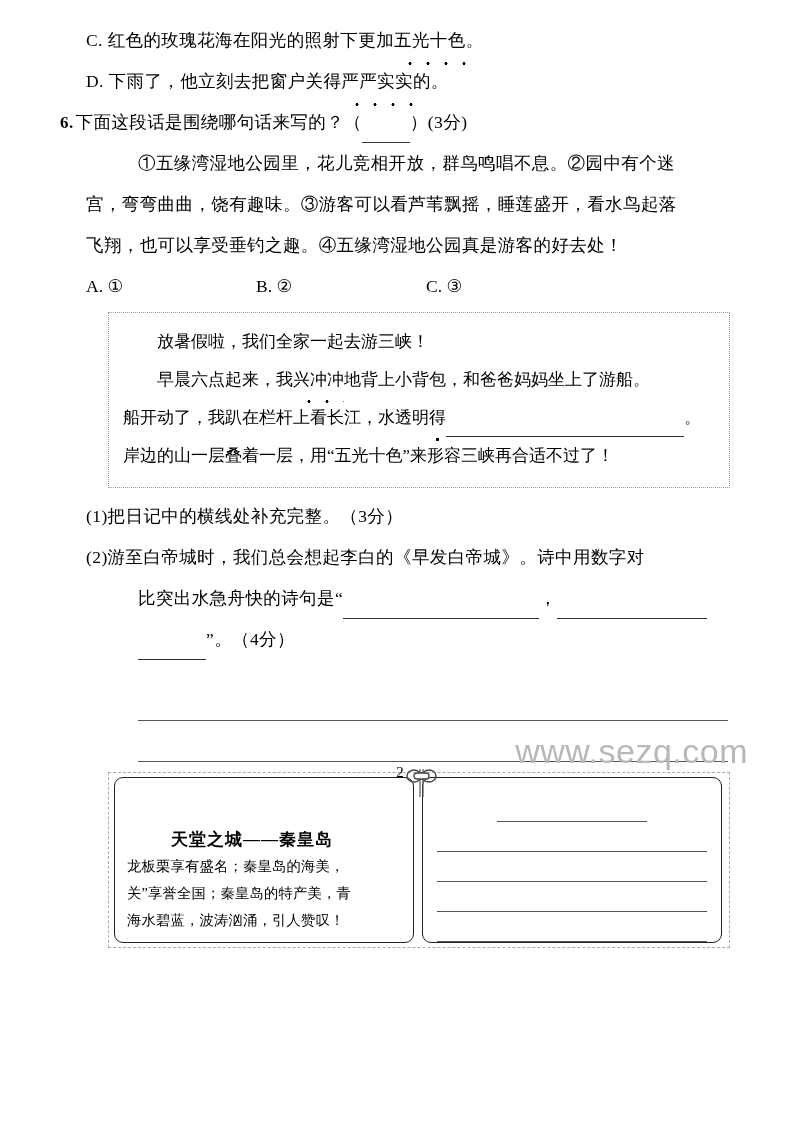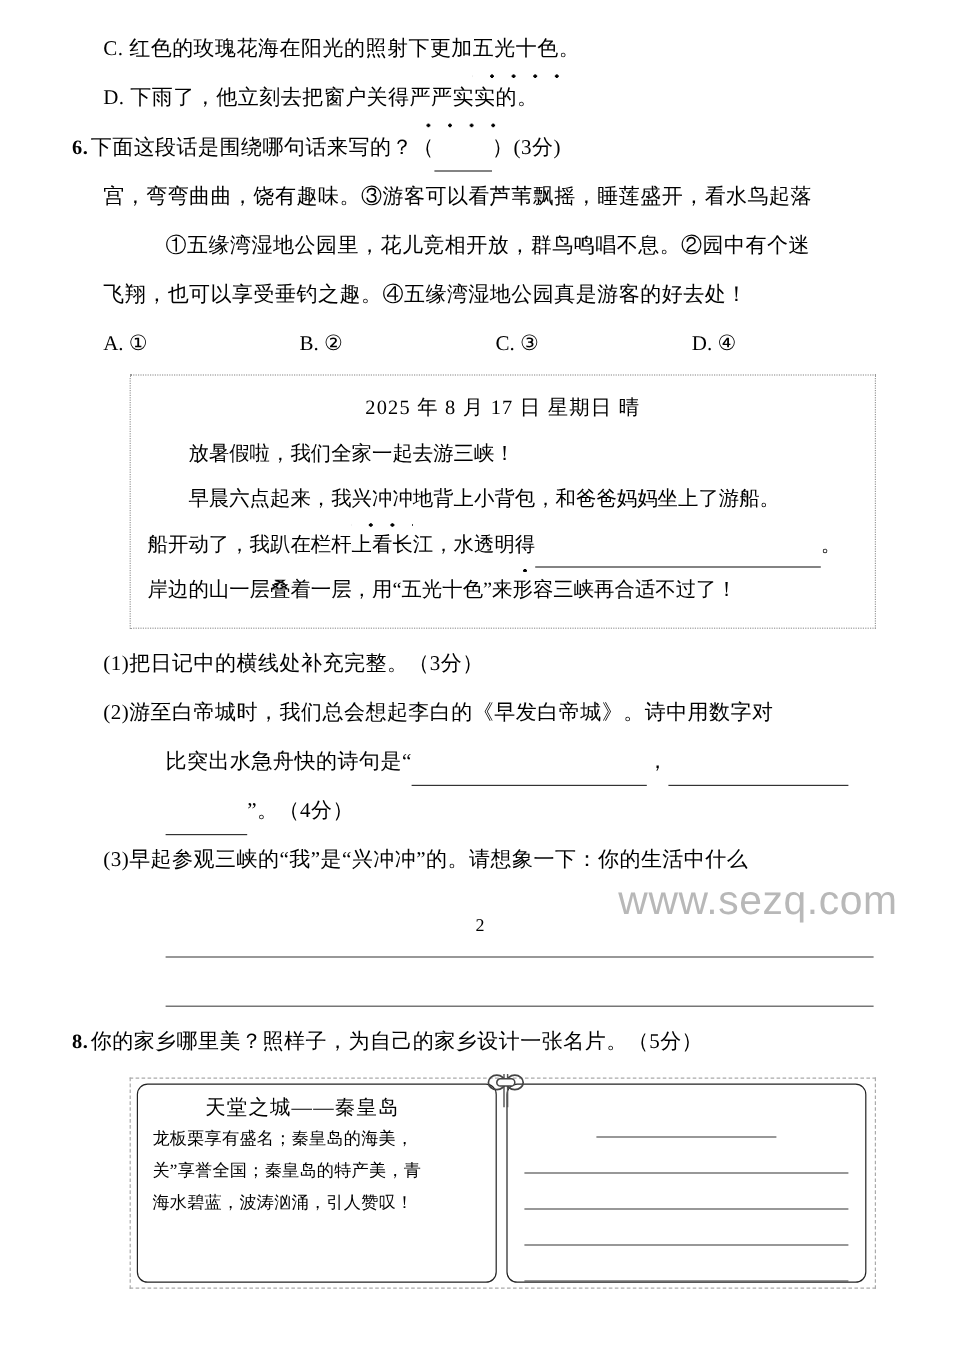"宫，弯弯曲曲，饶有趣味。③游客可以看芦苇飘摇，睡莲盛开，看水鸟起落" div.ln { order: before "①五缘湾湿地公园里，花儿竞相开放，群鸟鸣唱不息。②园中有个迷" -> after "①五缘湾湿地公园里，花儿竞相开放，群鸟鸣唱不息。②园中有个迷" }
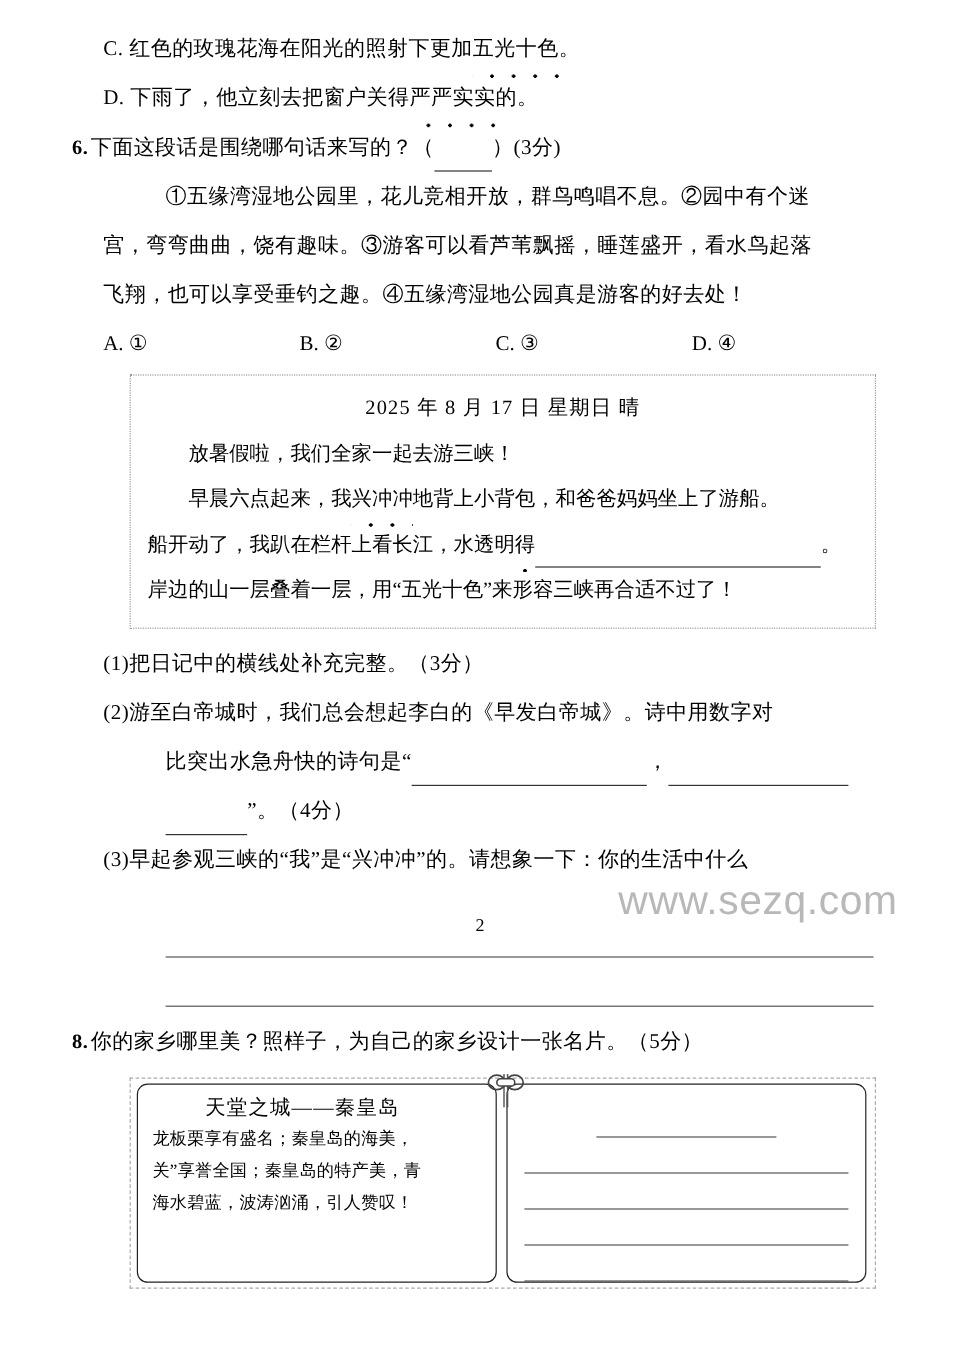"D. ④" span { html: <span>D. ④</span> -> none }
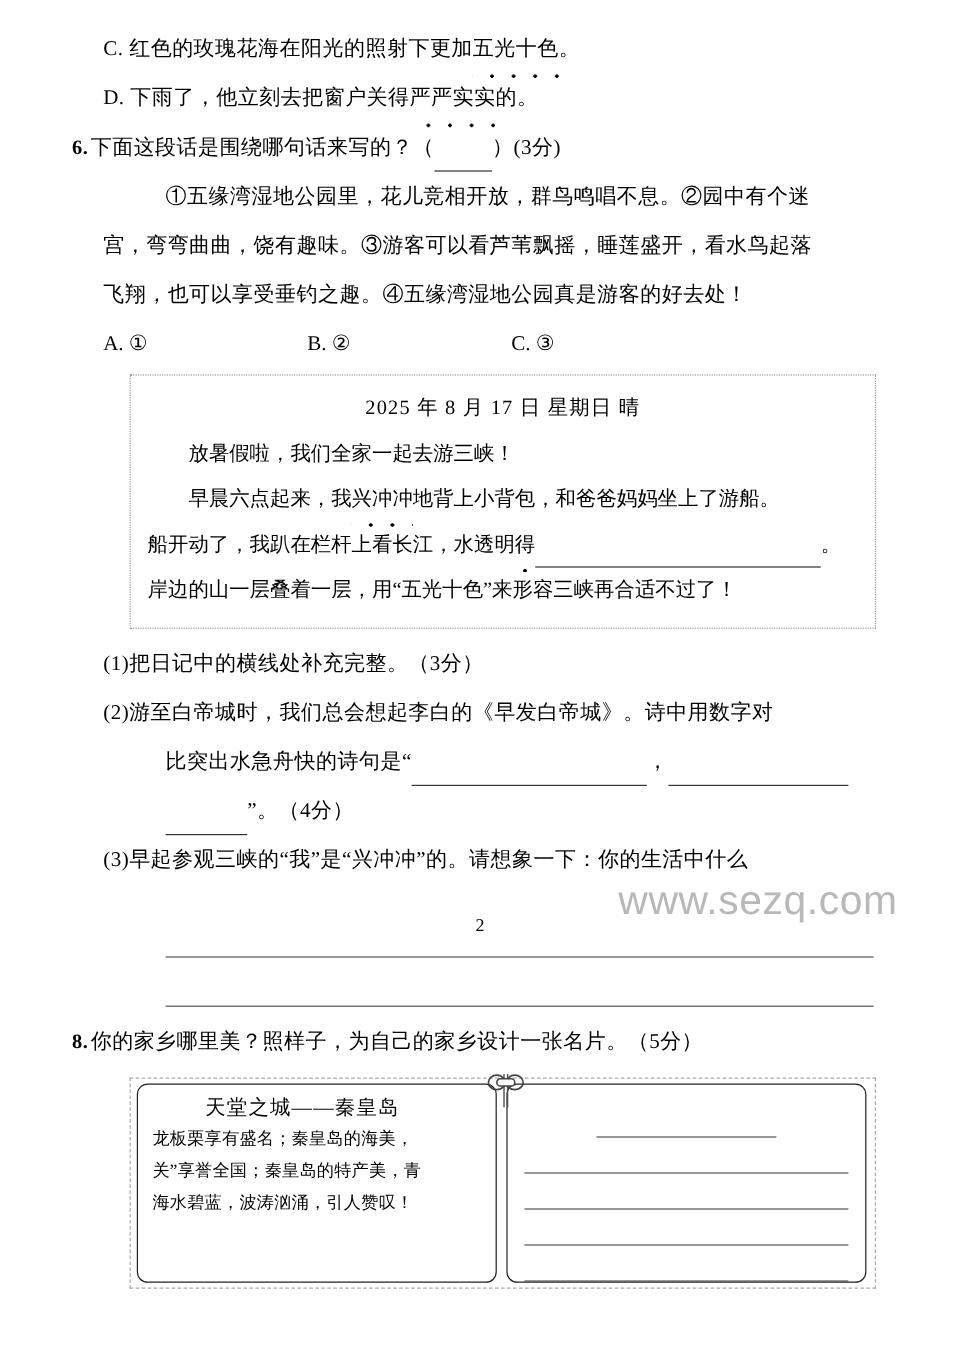"2025 年 8 月 17" div.diary-date { html: <div>2025 年 8 月 17 日 星期日 晴</div> -> none }
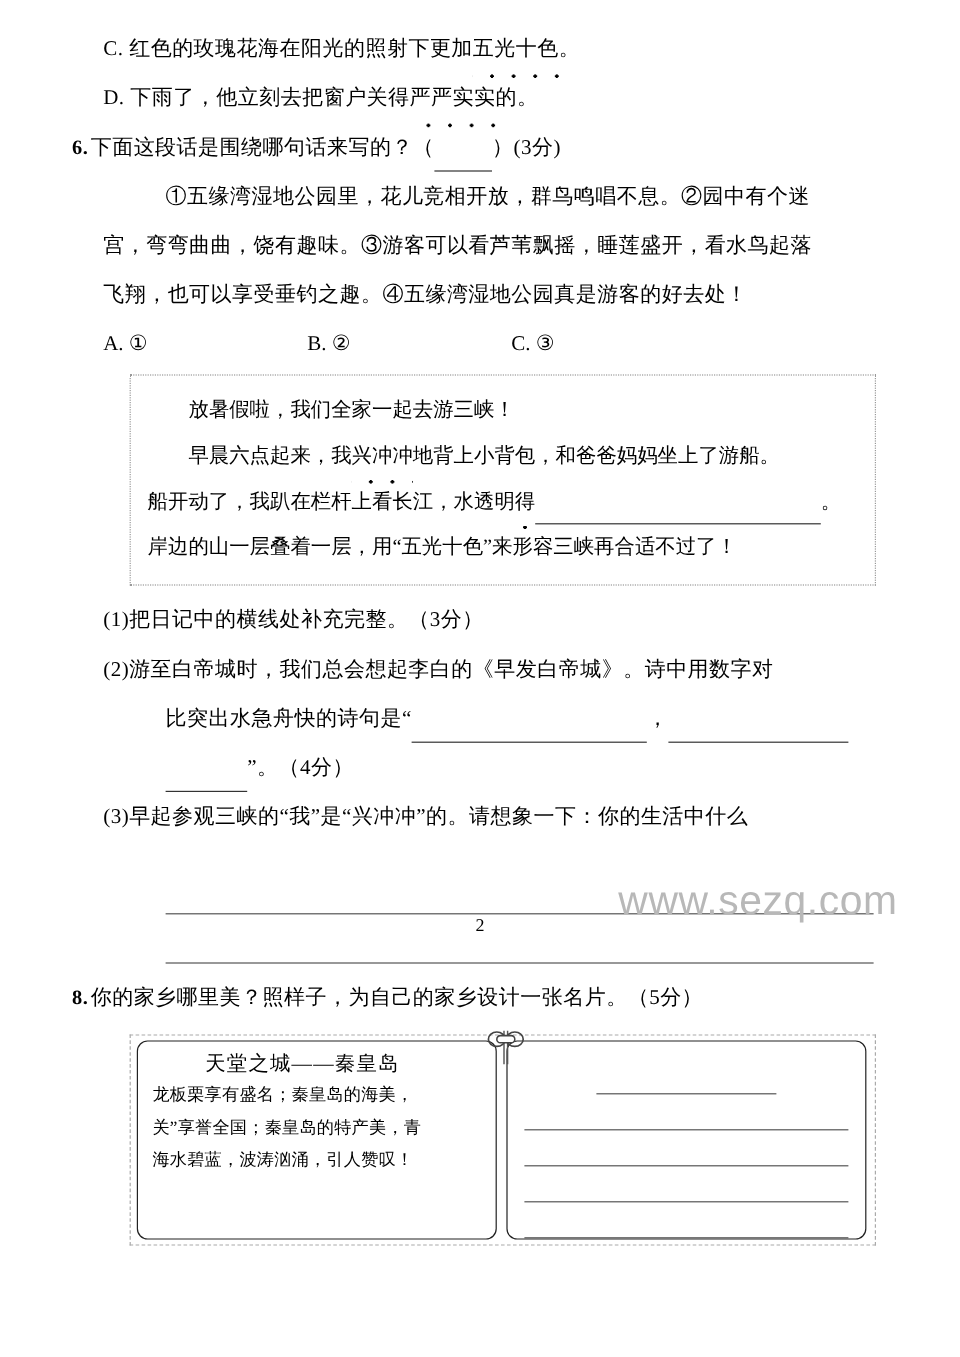"(3)早起参观三峡的“我”是“兴冲冲”的。请想象一下：你的生活中什么" div.ln { html: <div>(3)早起参观三峡的“我”是“兴冲冲”的。请想象一下：你的生活中什么</div> -> none }
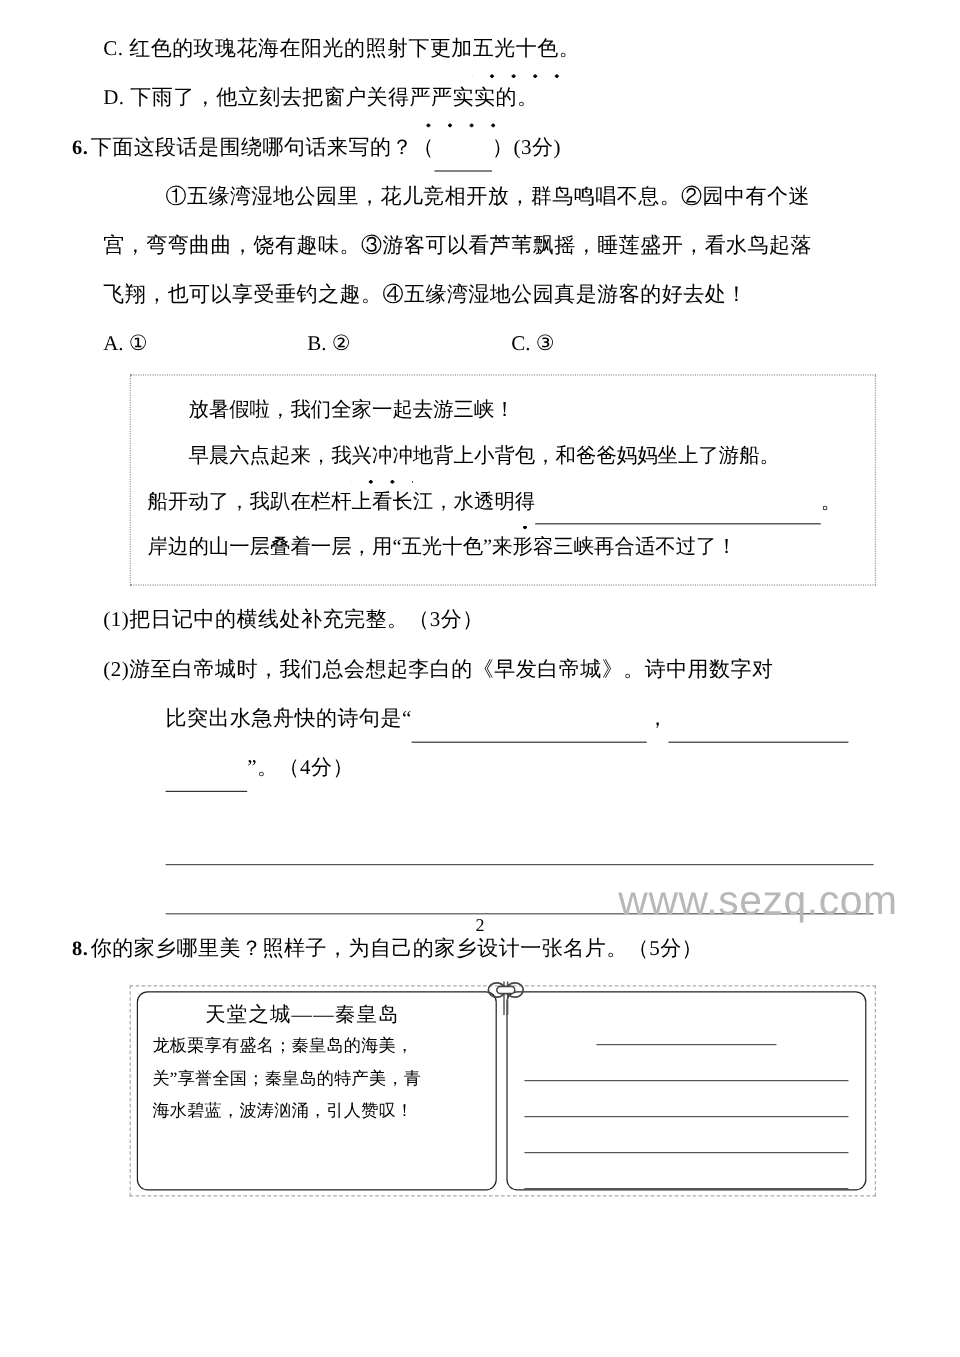"8.你的家乡哪里美？照样子，为自己的家乡设计一张名片。（5分）" div.ln { html: <div> <span>8.</span><span>你的家乡哪里美？照样子，为自己的家乡设计一张名片。（5分）</span> </div> -> none }
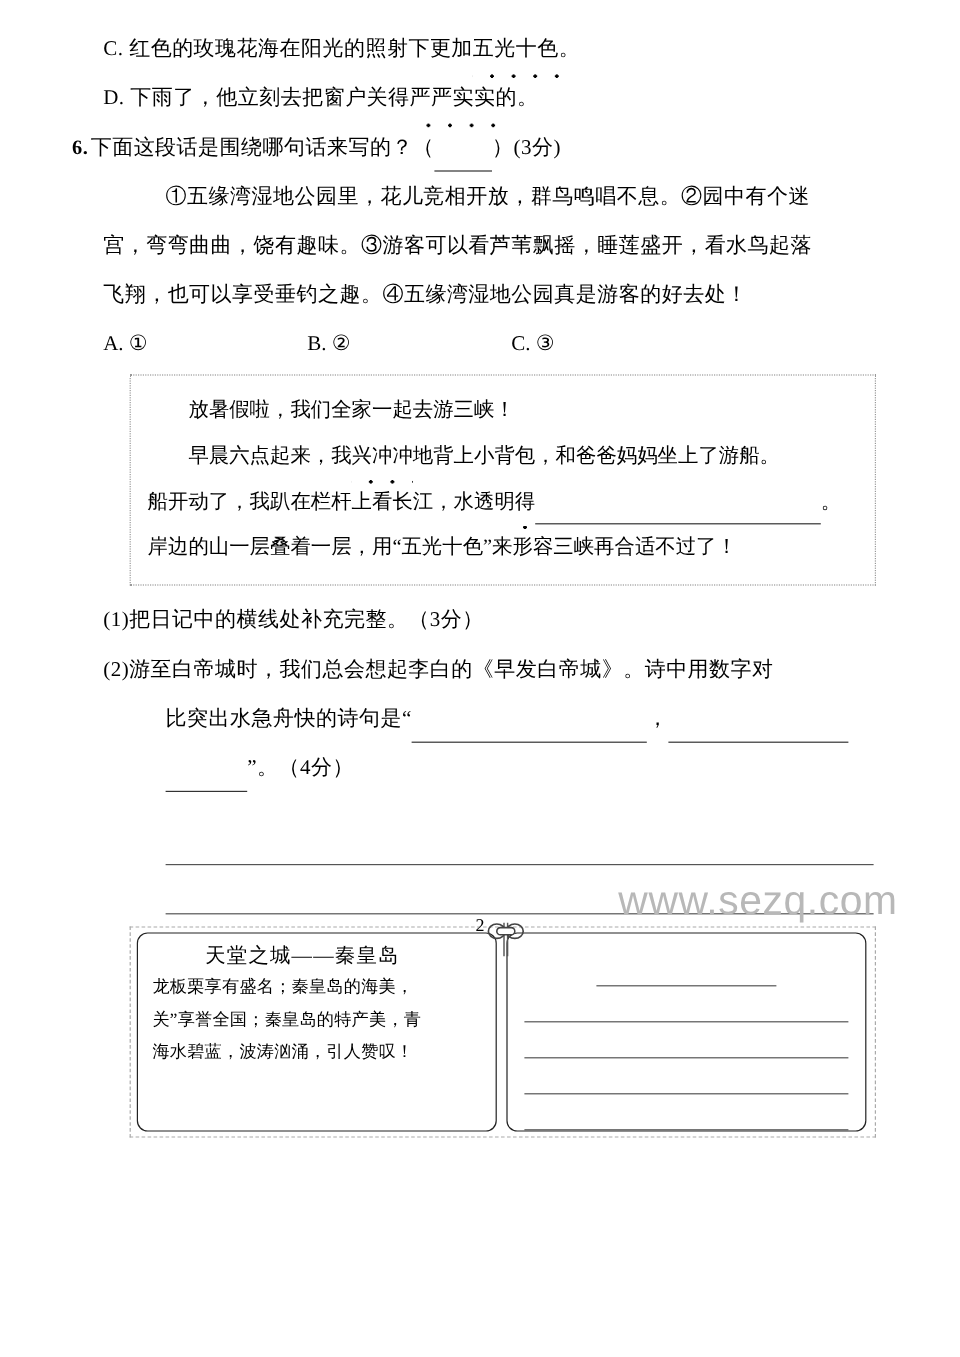"天堂之城——秦皇岛" .card-title { font-weight: normal -> bold; margin-top: none -> 43px }
